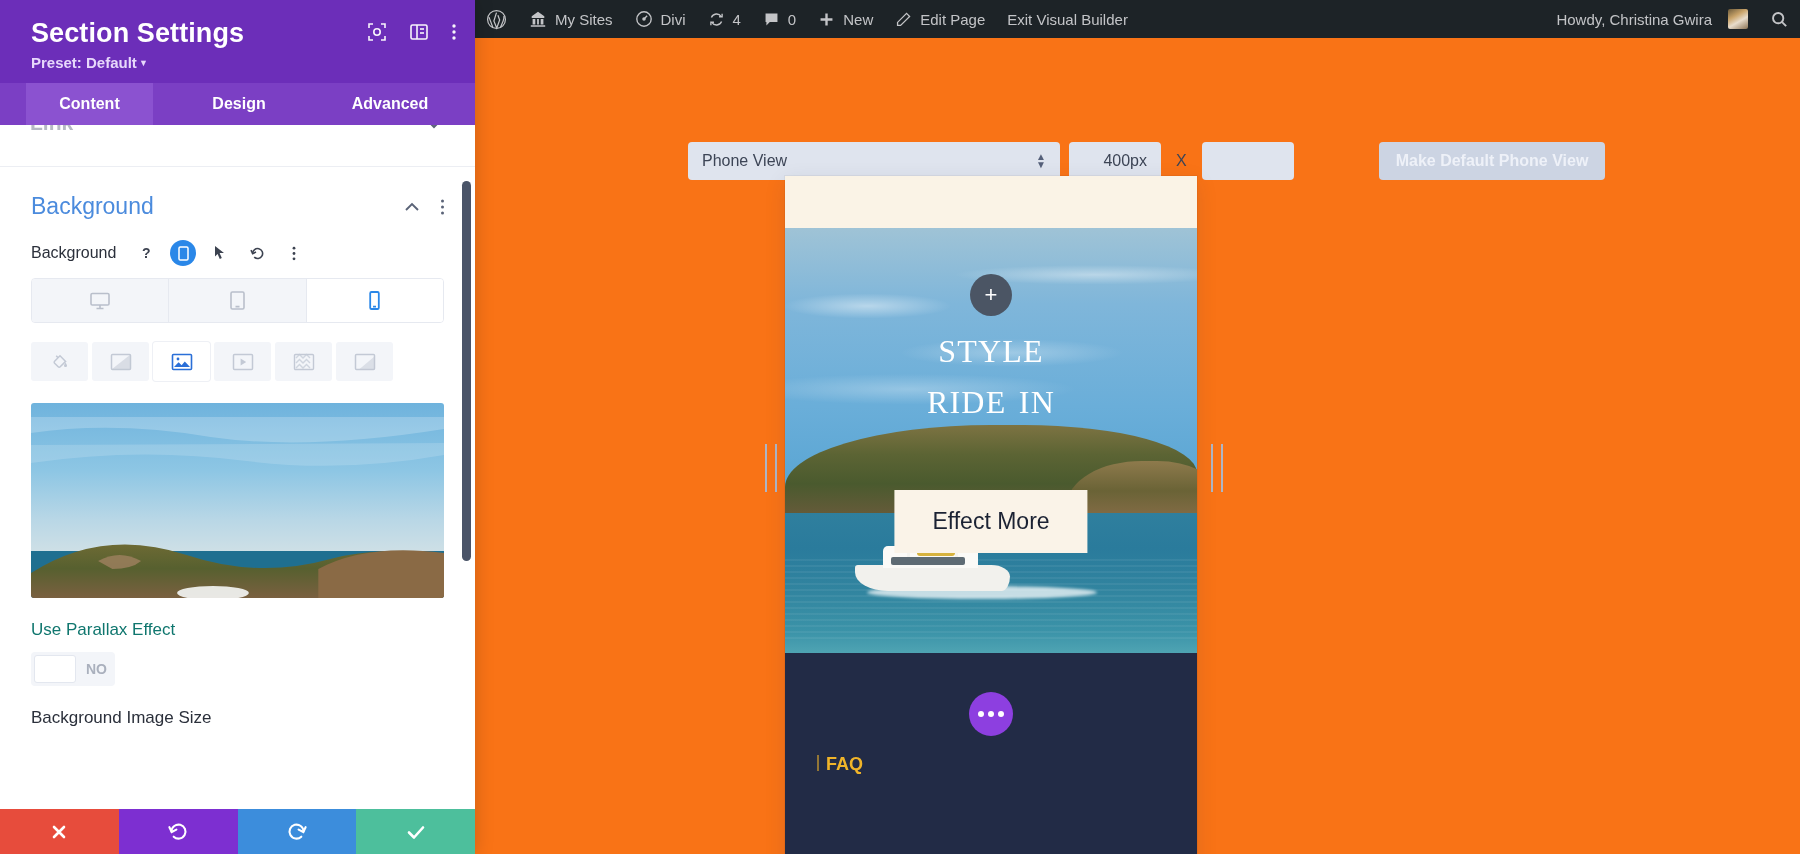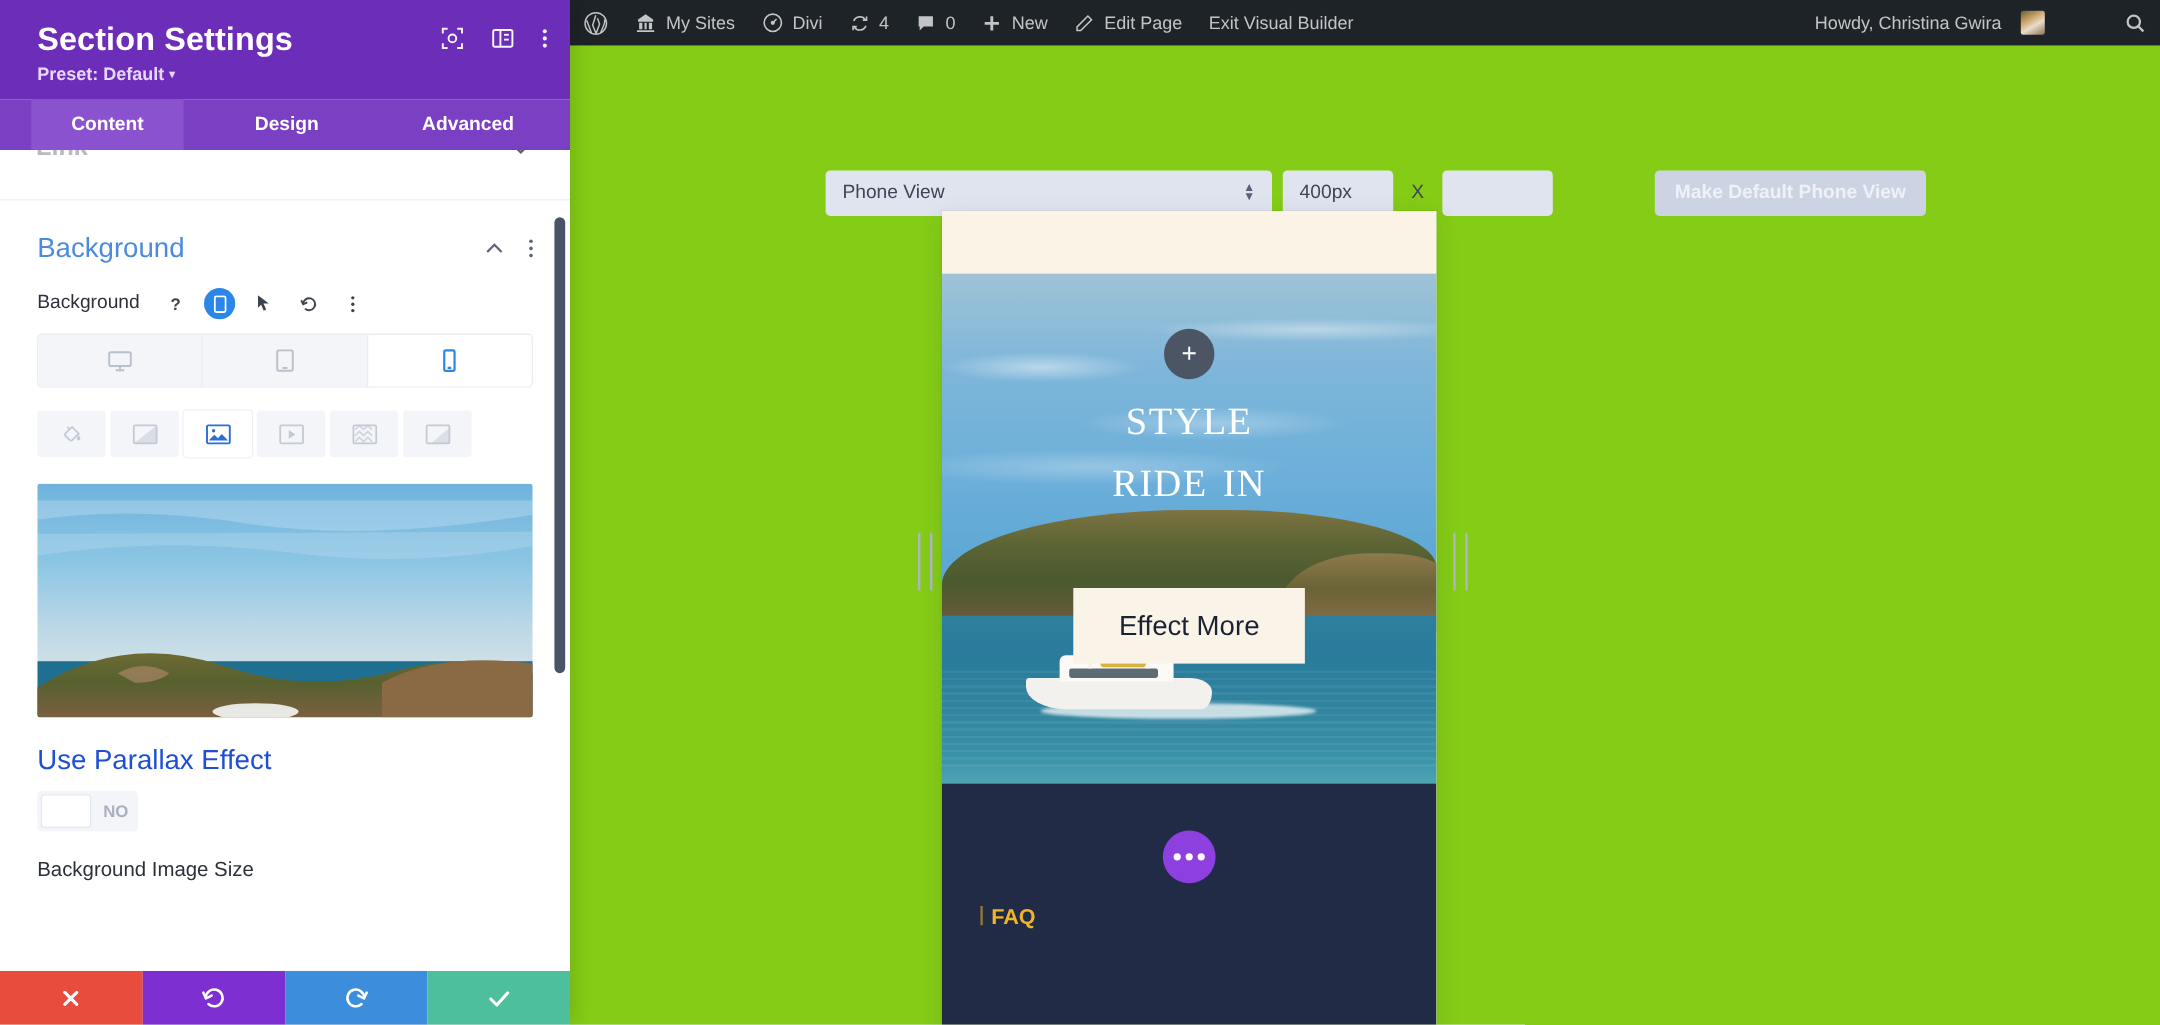"Howdy, Christina Gwira" #wp-adminbar .ab-right { gap: 44px -> none }
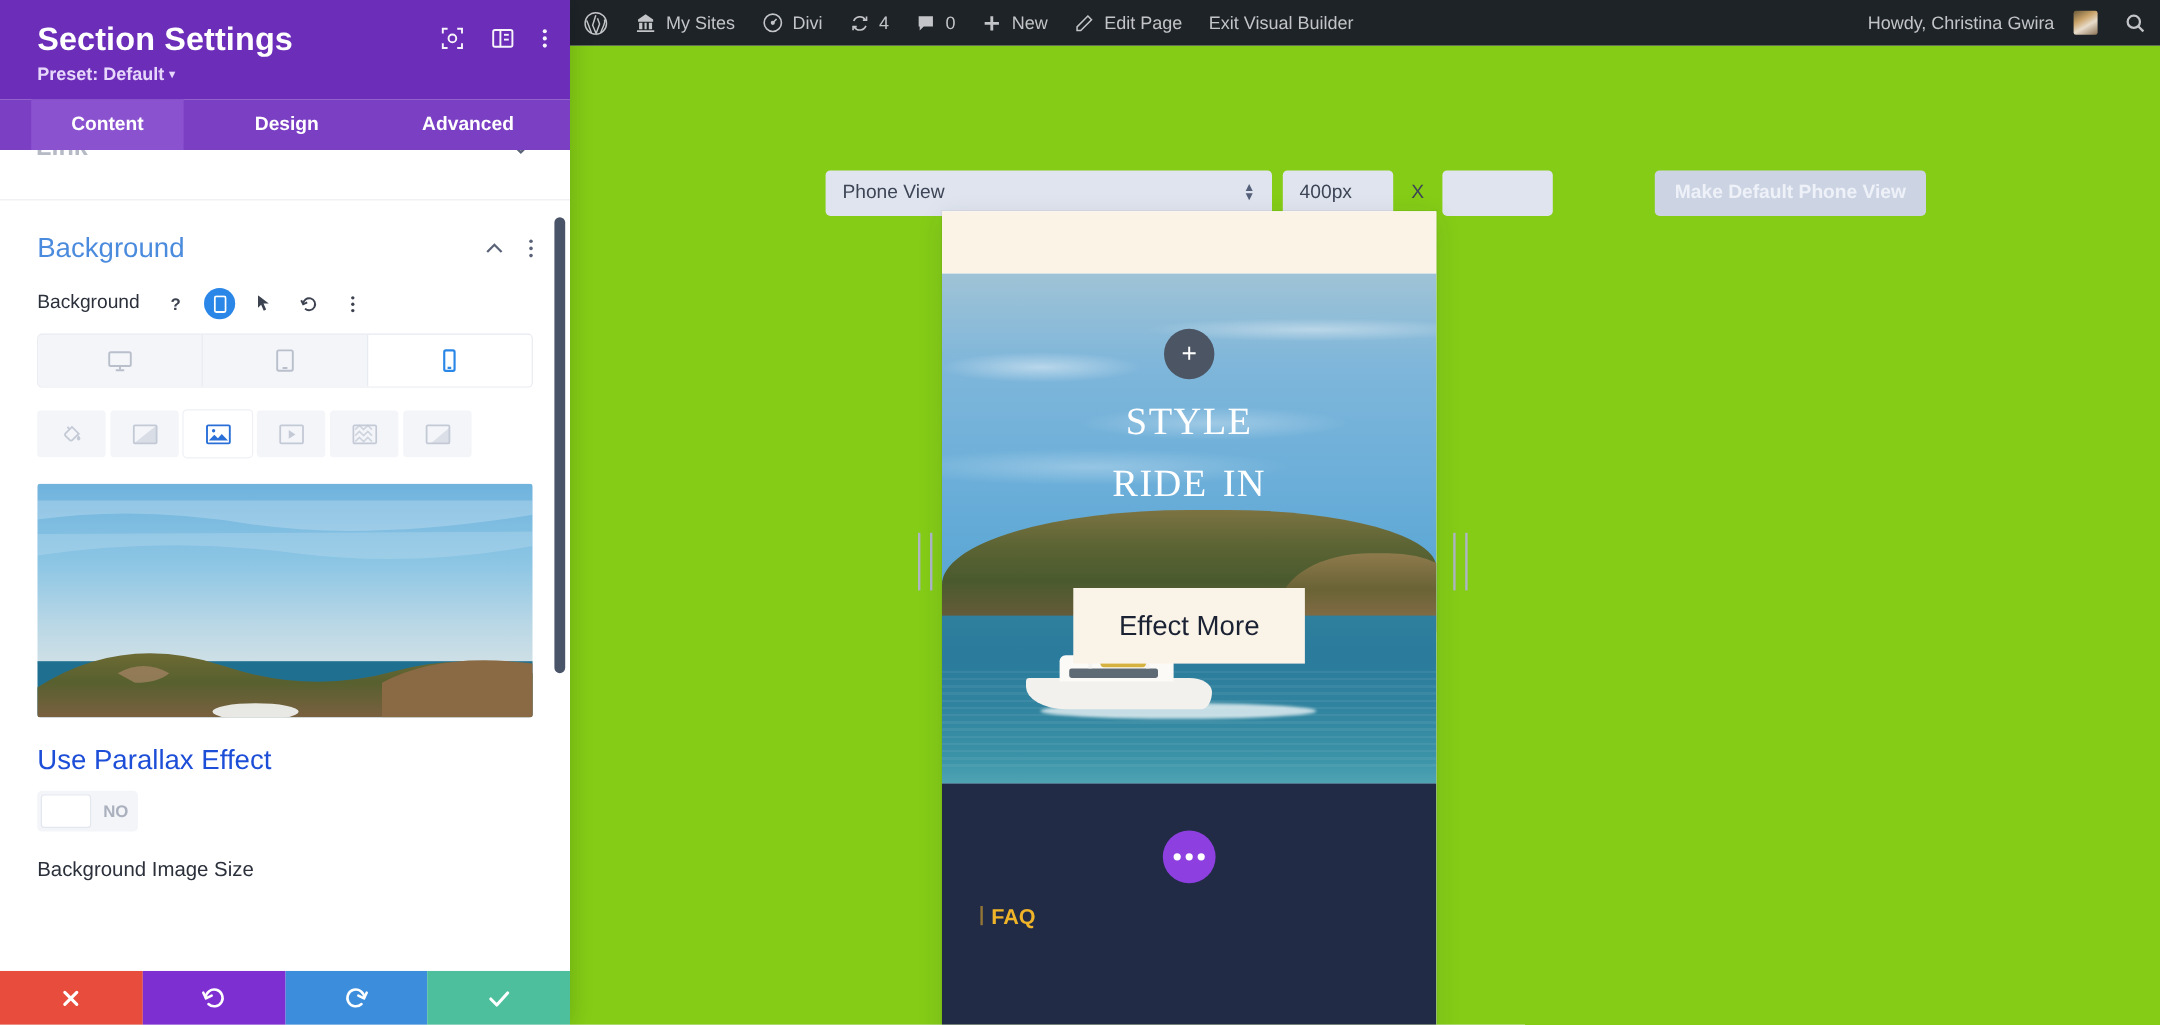"Phone View" #canvas { background: #84cc16 -> #f97316 }
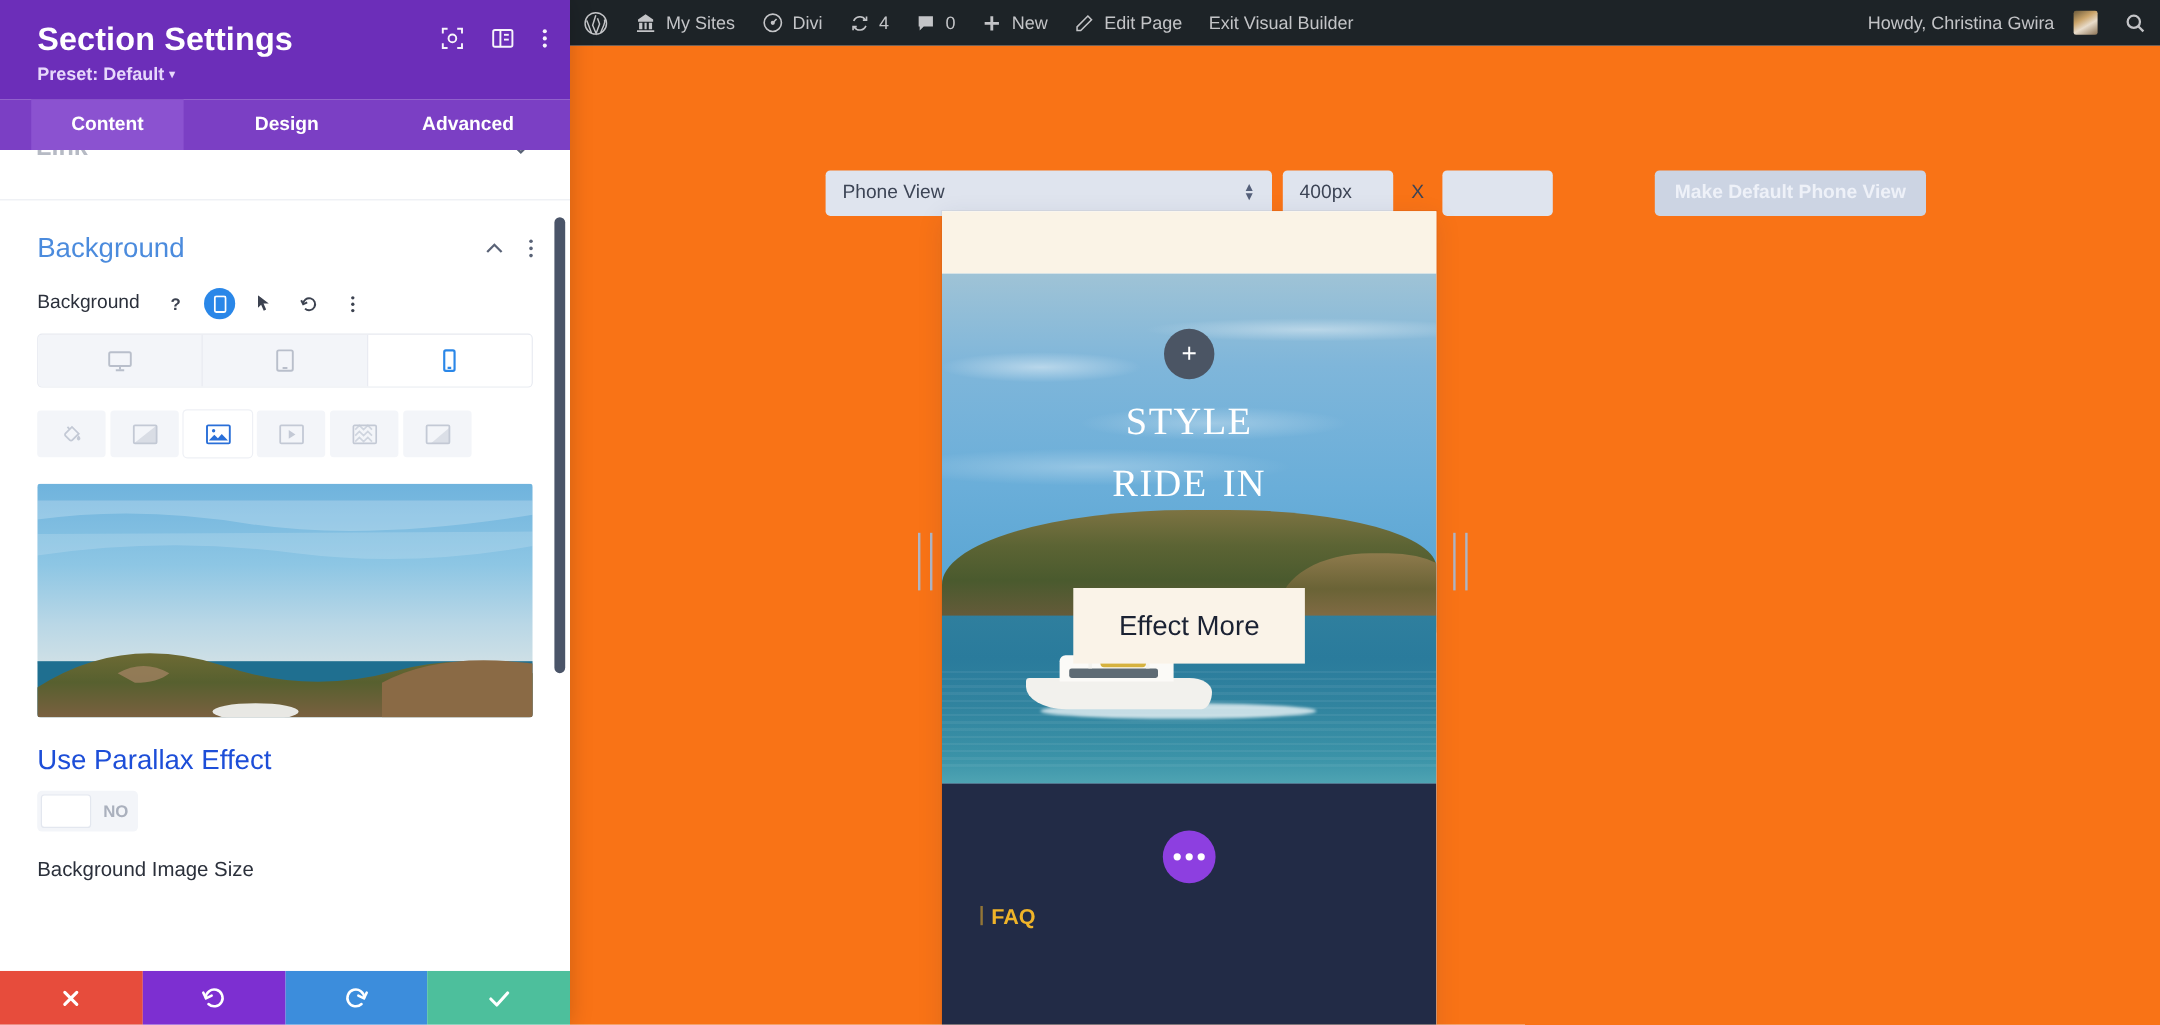"400px" #width-box { justify-content: none -> flex-end }
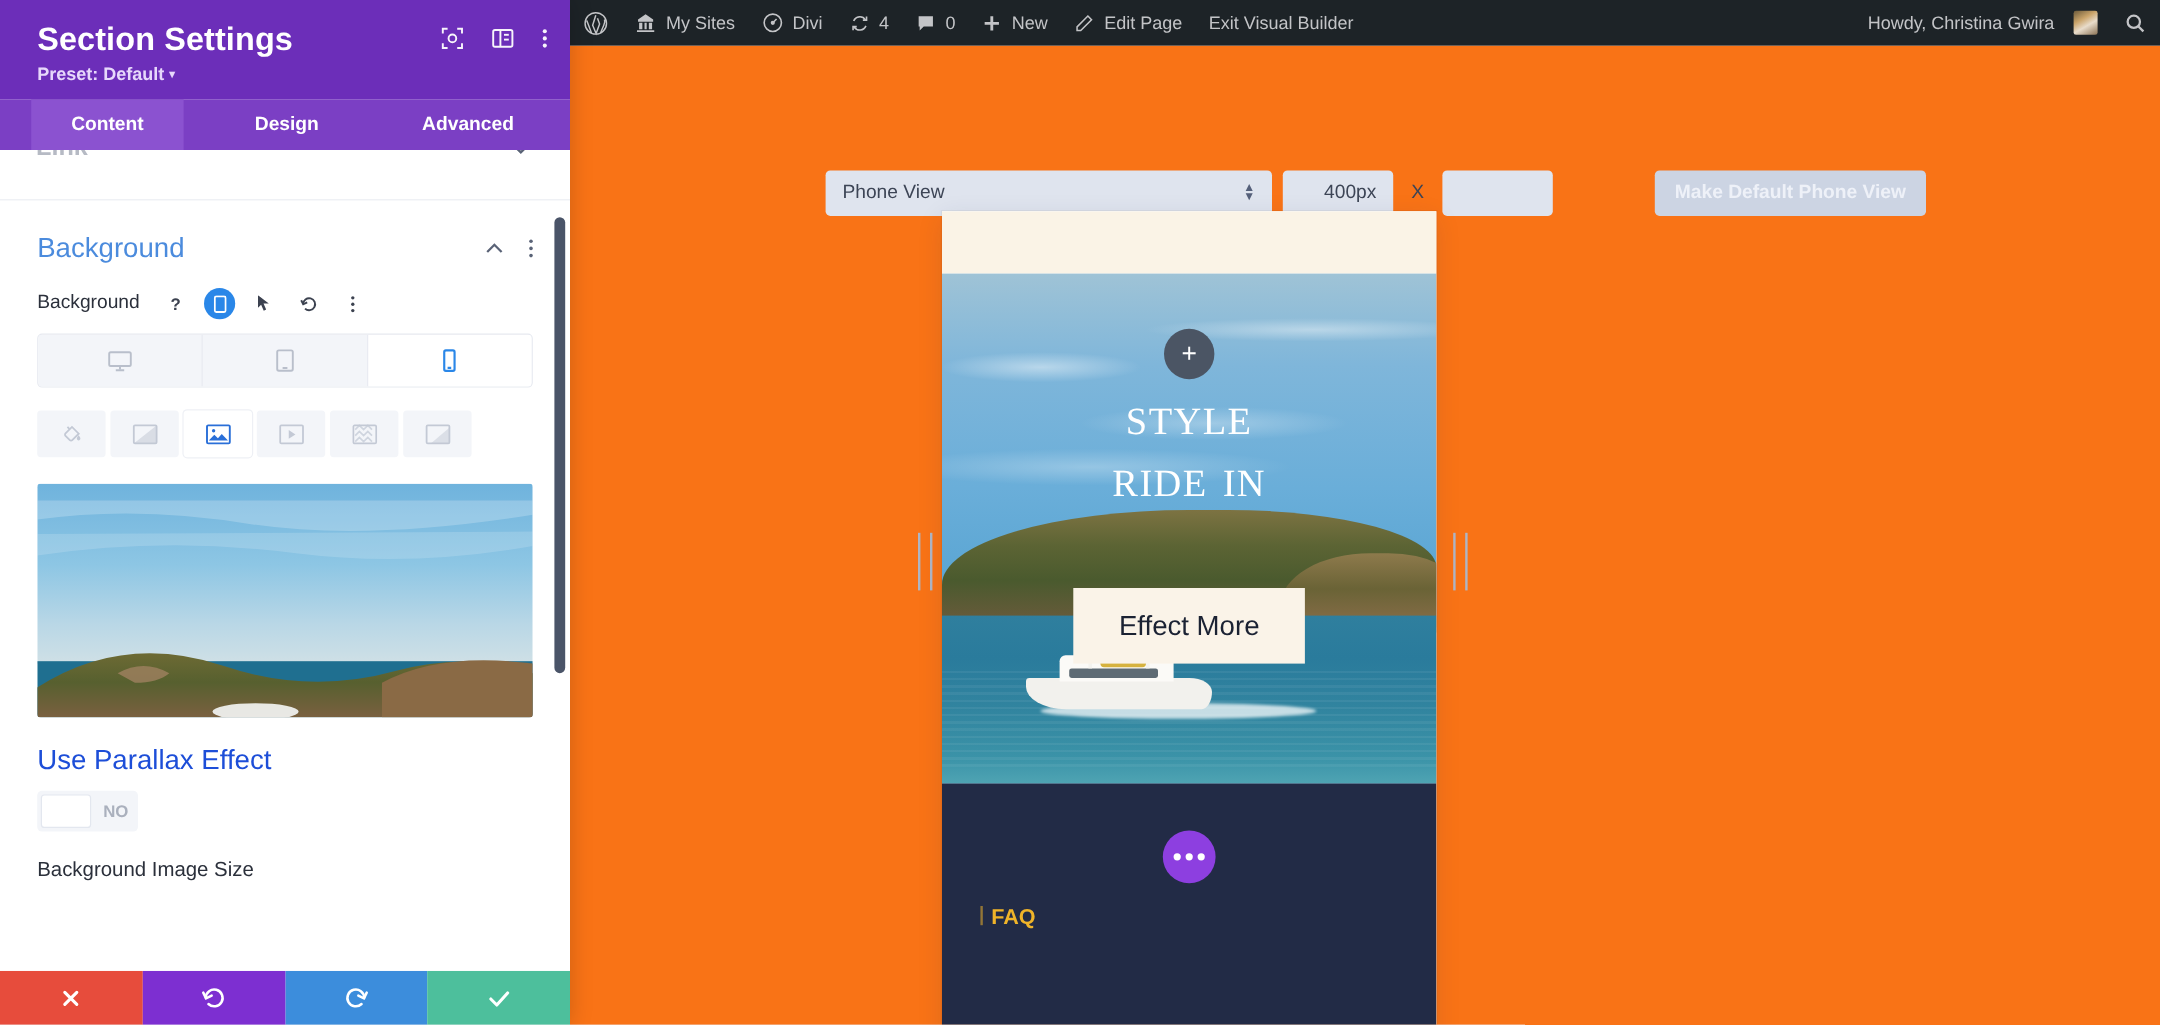"Use Parallax Effect" .parallax-label { color: #1d4ed8 -> #0f766e; font-size: 23px -> 17px }
